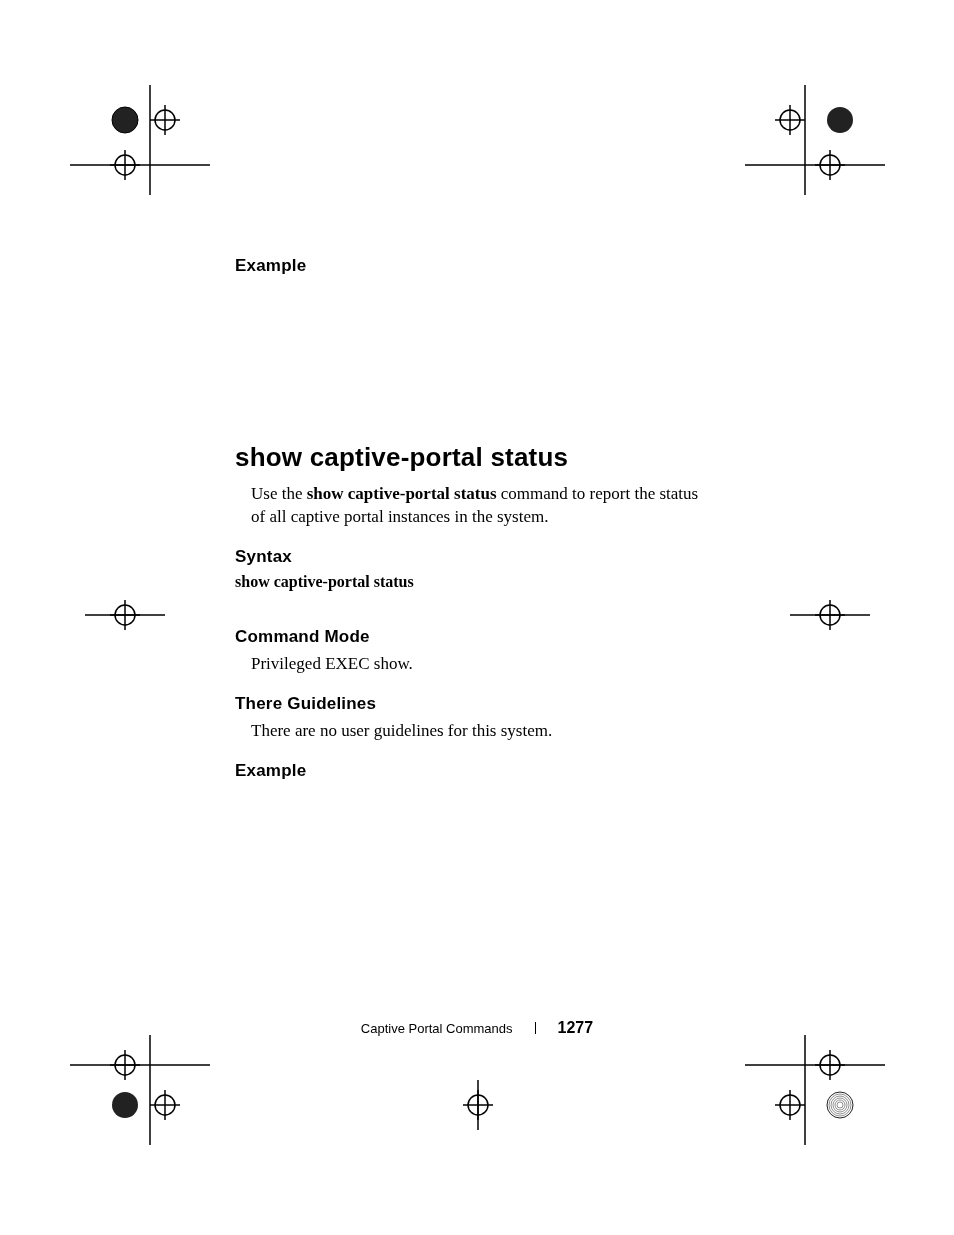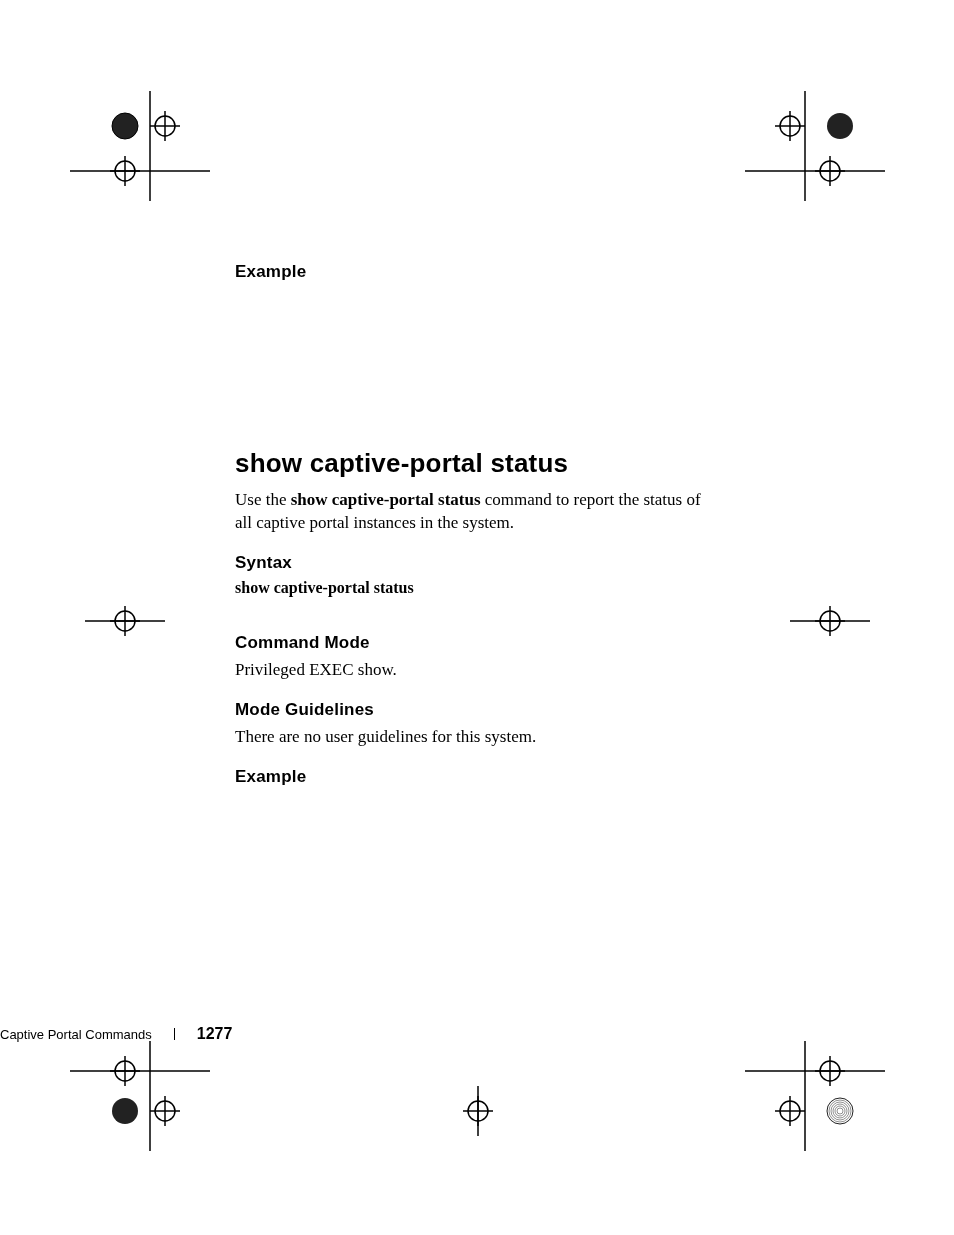"Example" .page { top: 6px -> 0 }
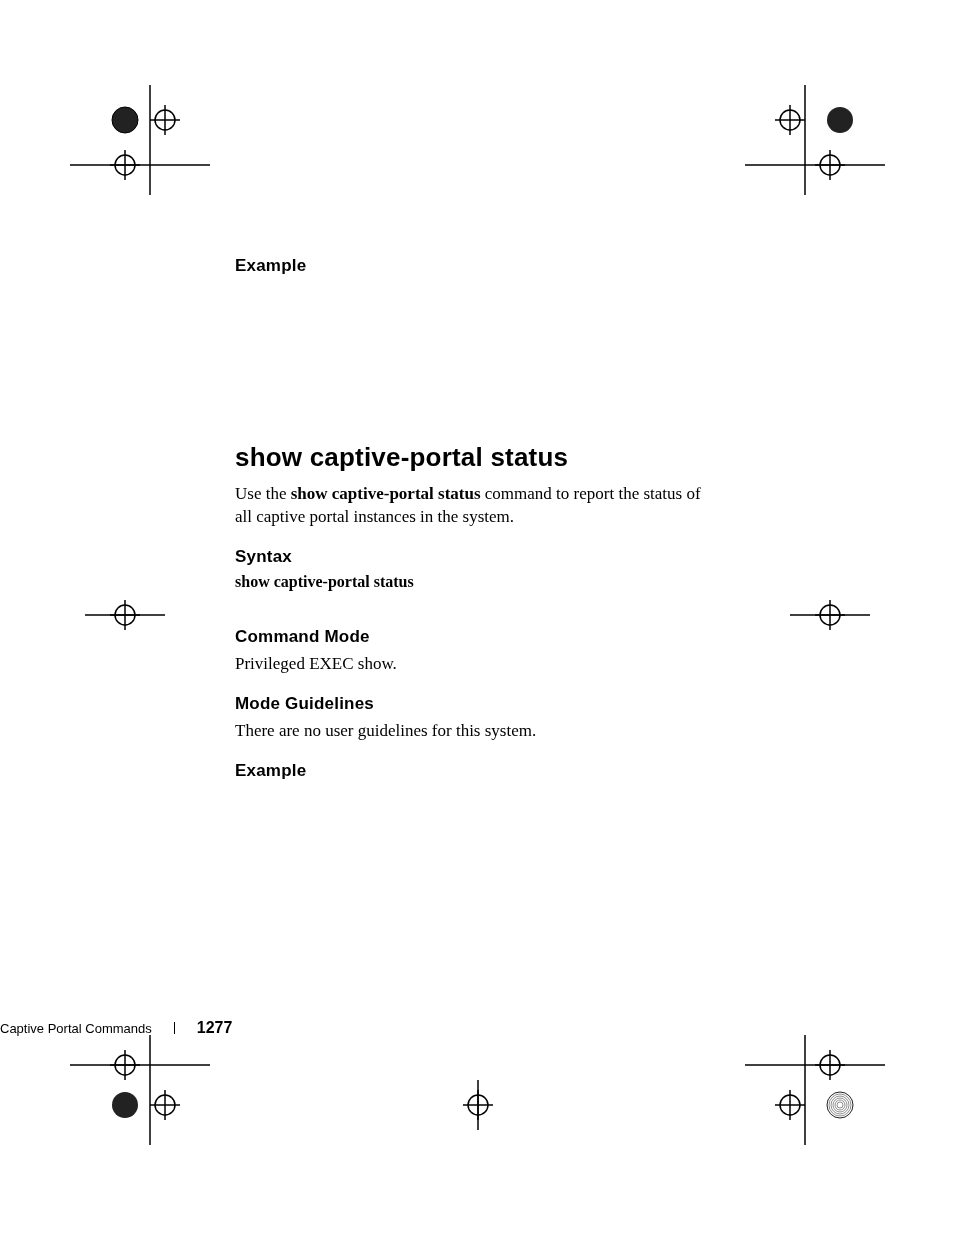"Use the show captive-portal status" .body-text { margin: 0 0 4px 0 -> 0 0 4px 16px }
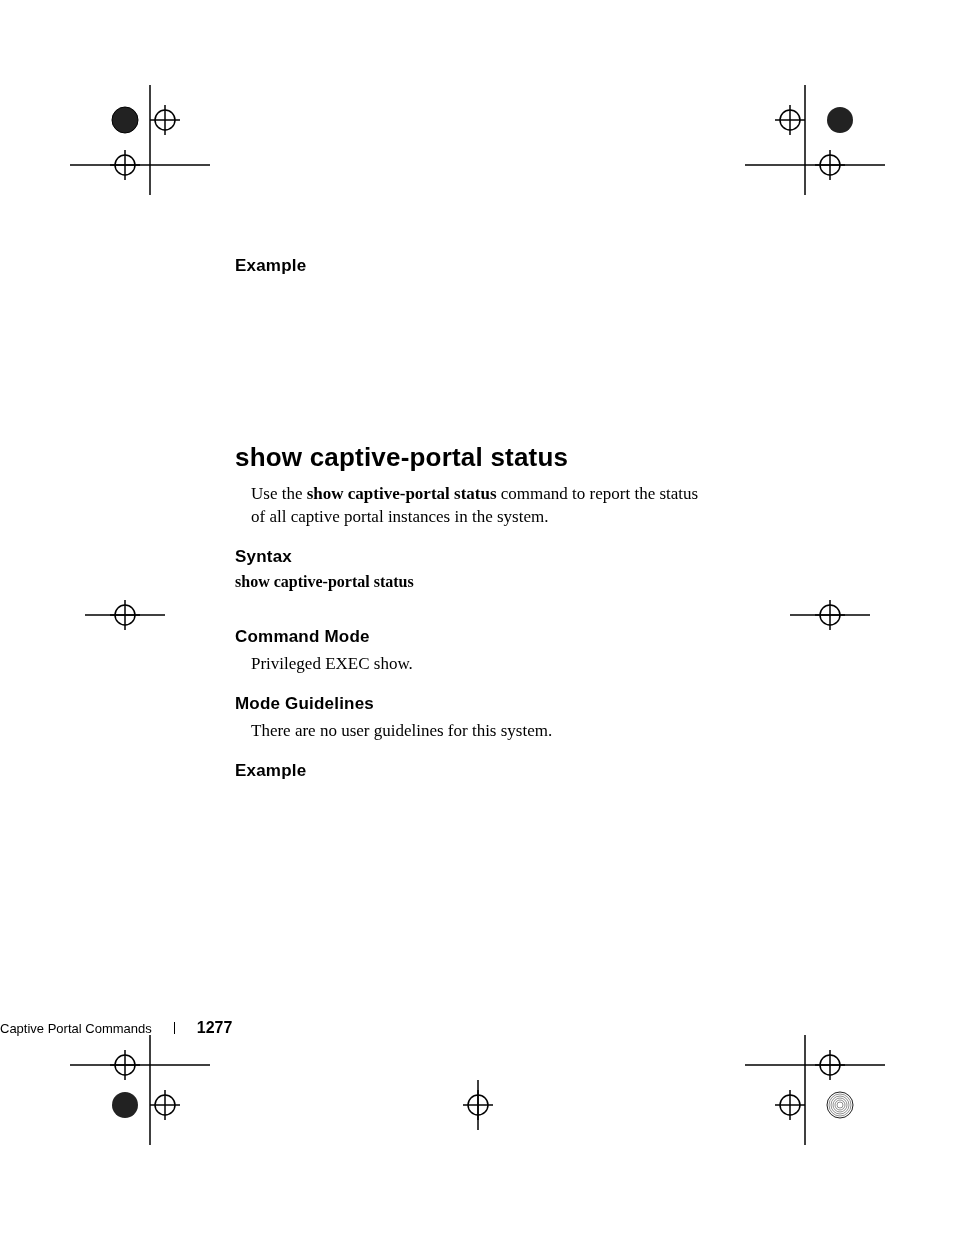"Mode Guidelines" p.sec-head { text: Mode -> There }
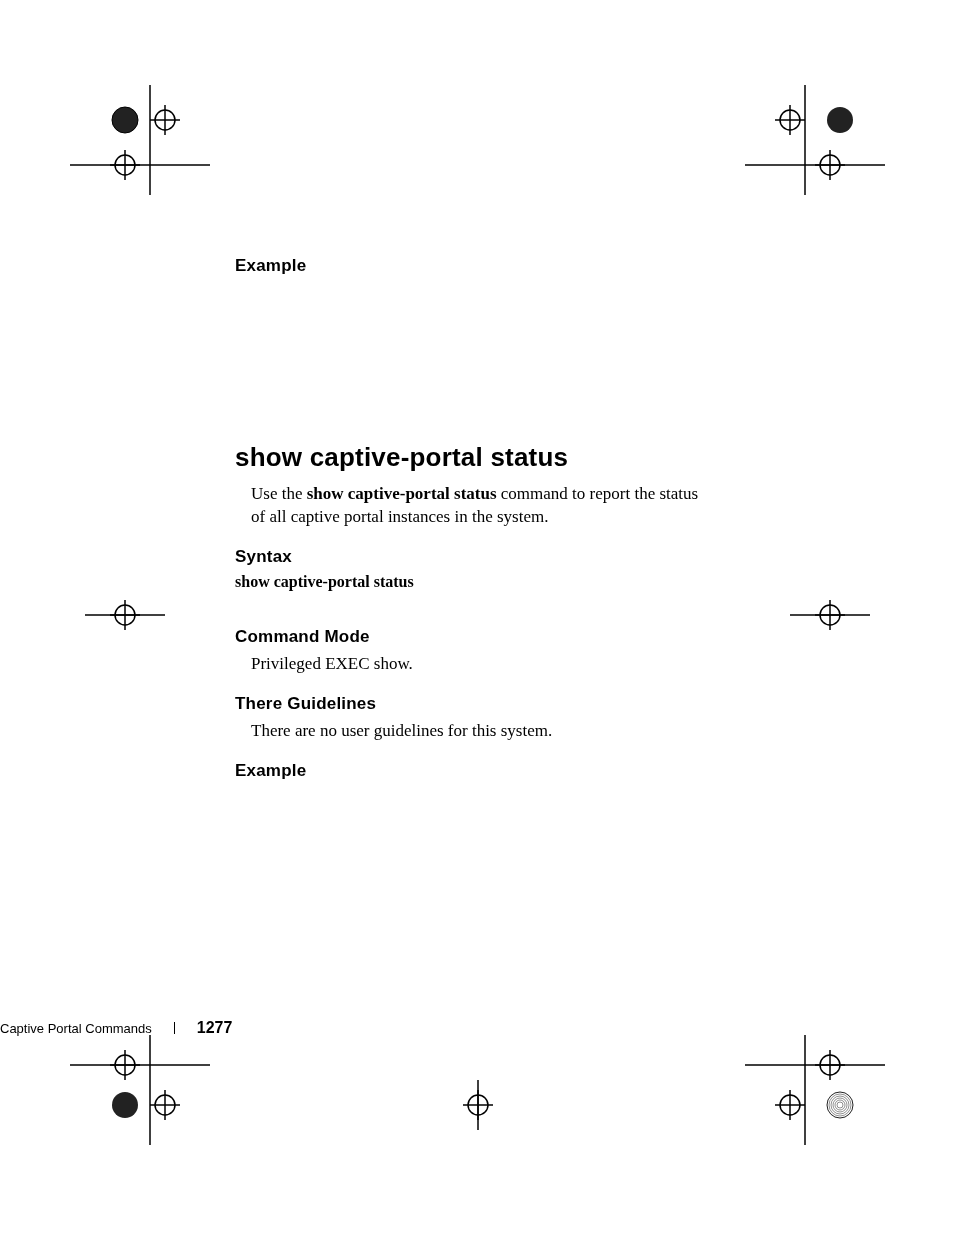"Captive Portal Commands 1277" .footer { text-align: none -> center }
